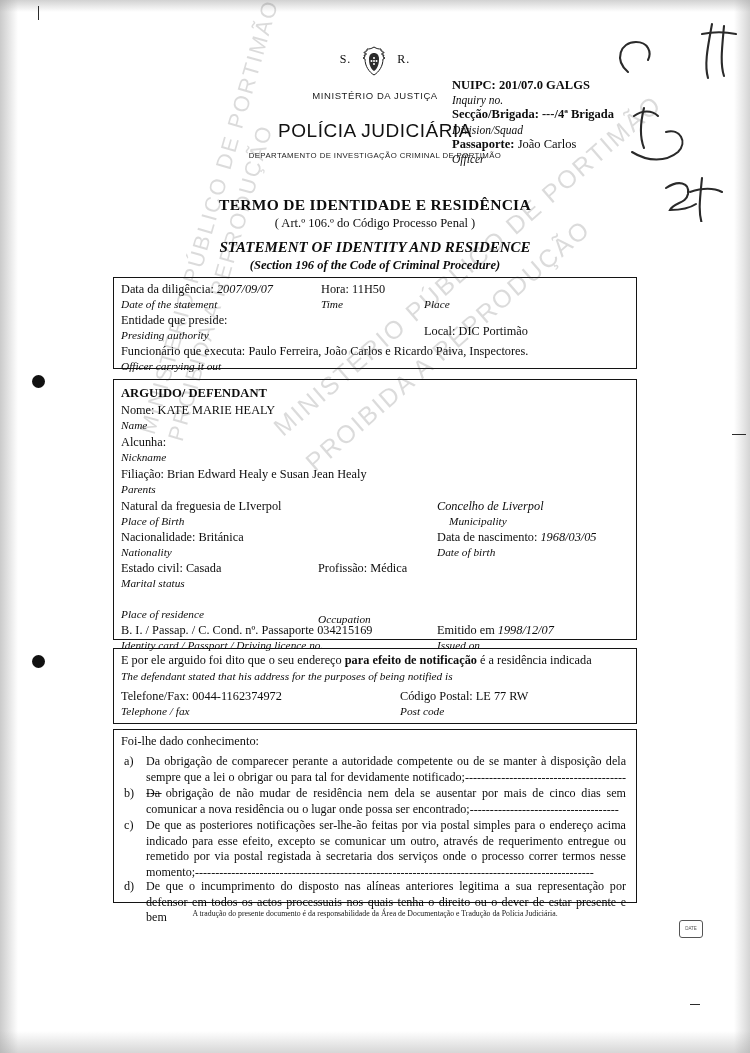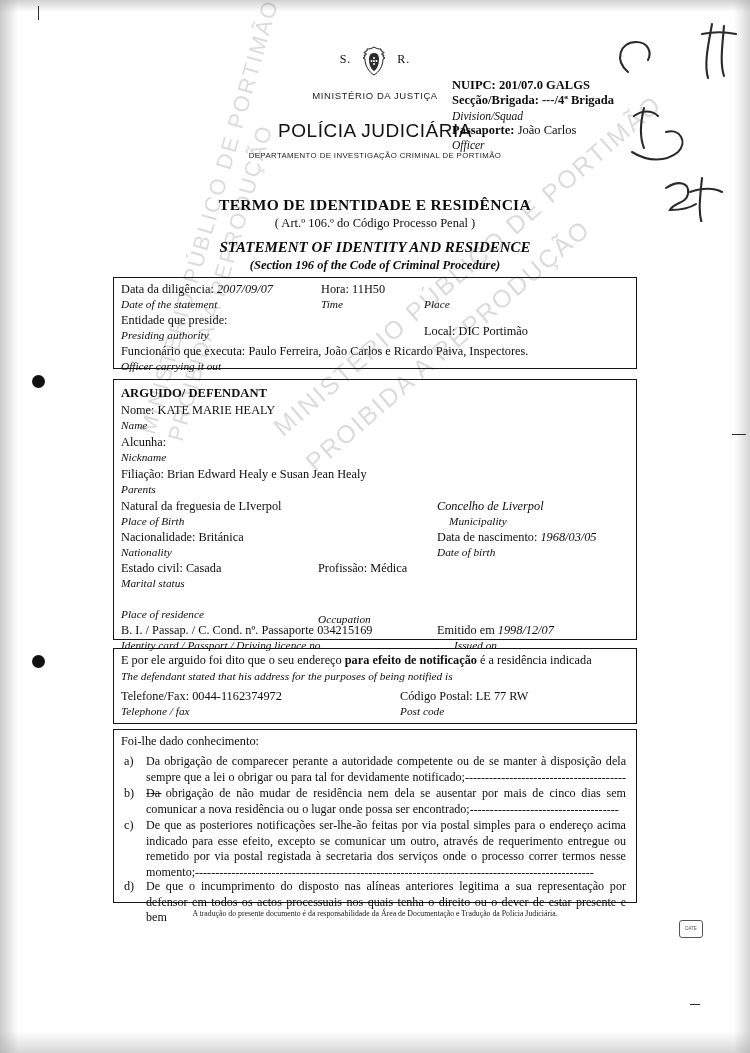"Inquiry no." div.it { html: none -> <div>Inquiry no.</div> }
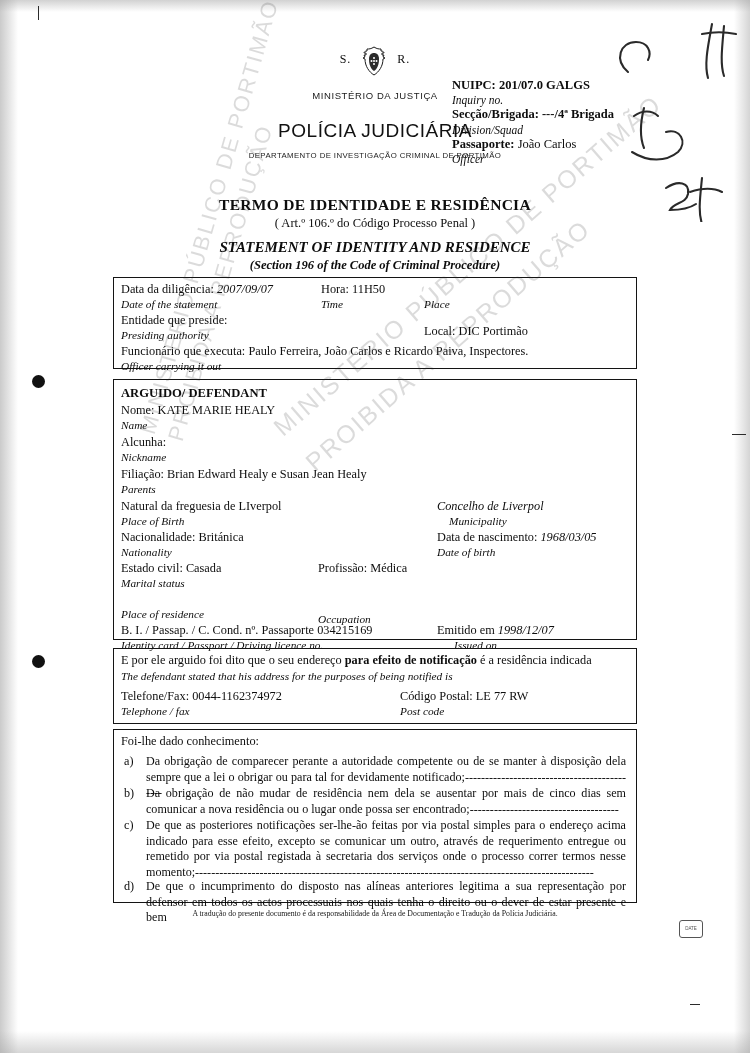"Issued on" div.line { left: 454px -> 437px }
